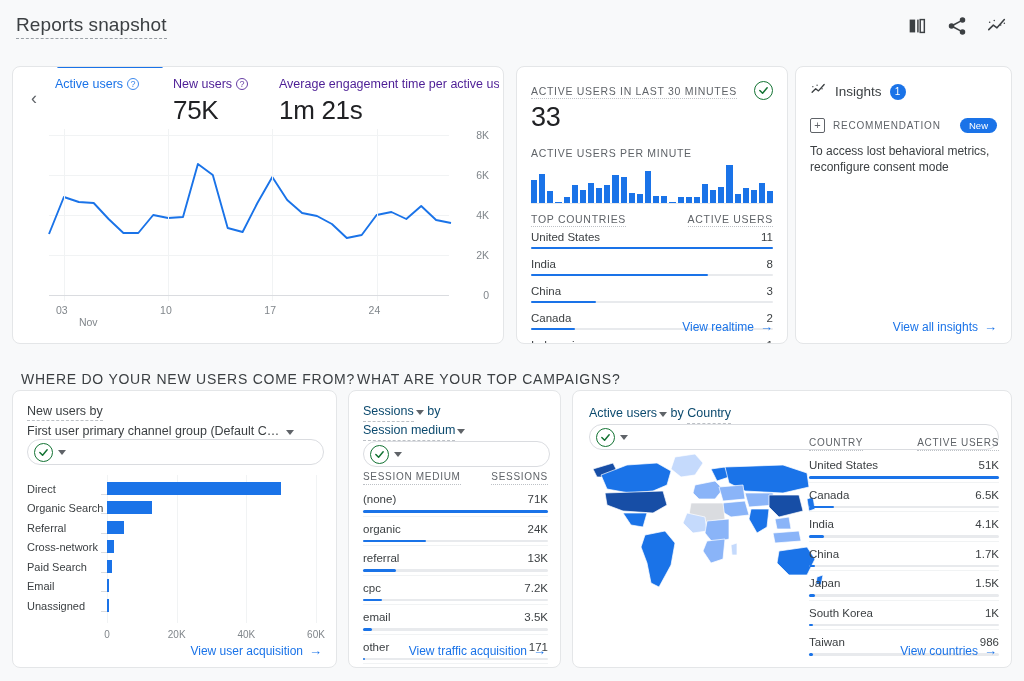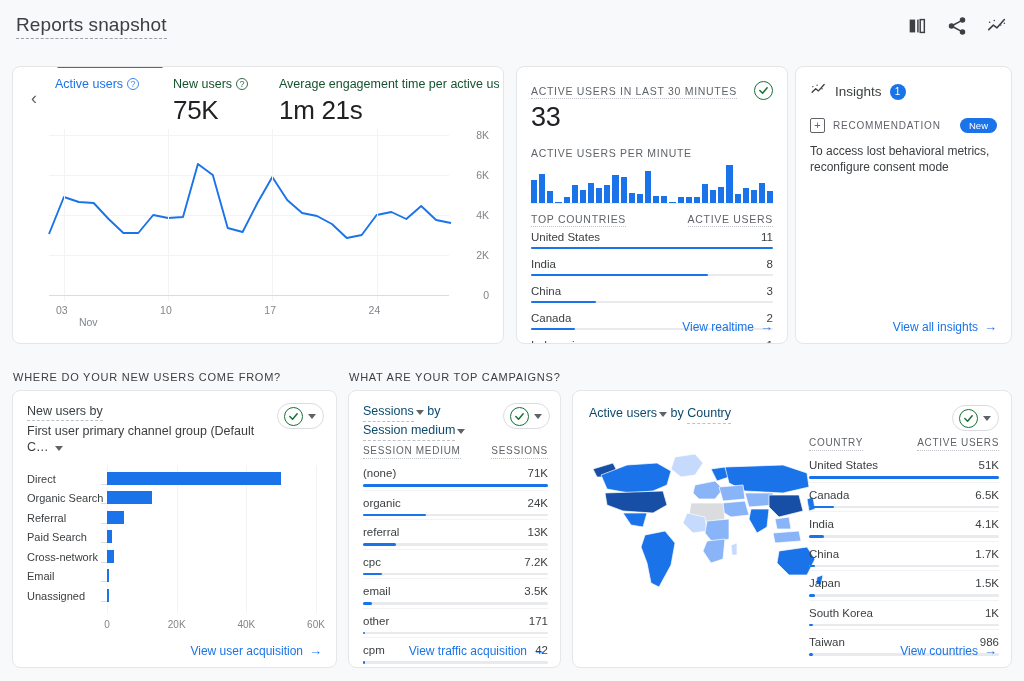"New users" .metric .m-label { color: #14532d -> #4c1d95 }
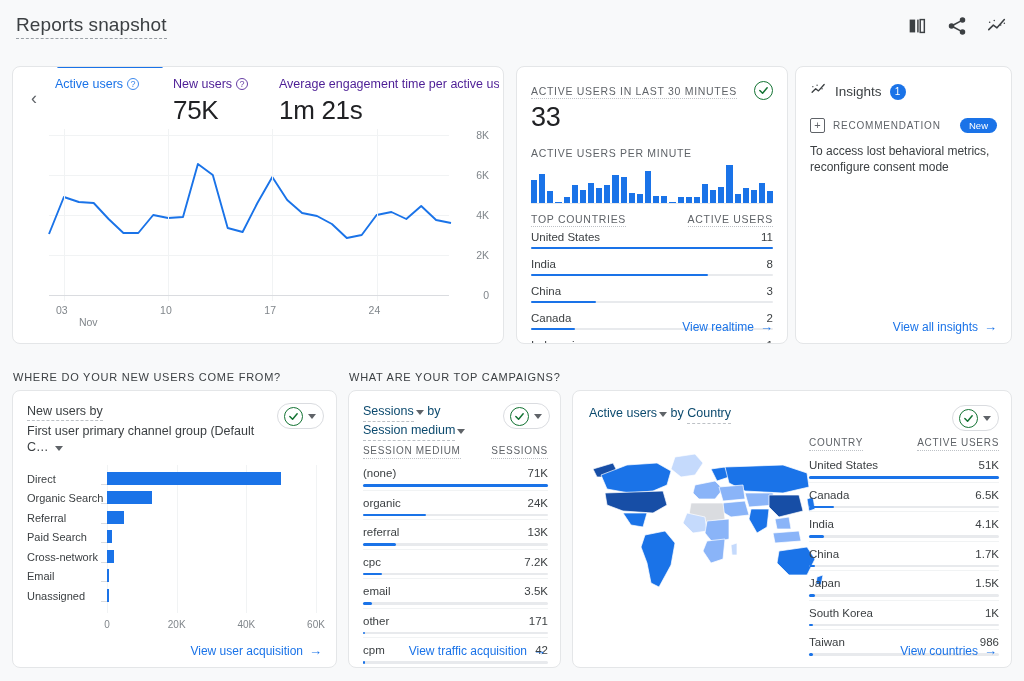"WHERE DO YOUR NEW USERS" .sect-head { font-size: 11px -> 14px; margin-left: none -> 8px }
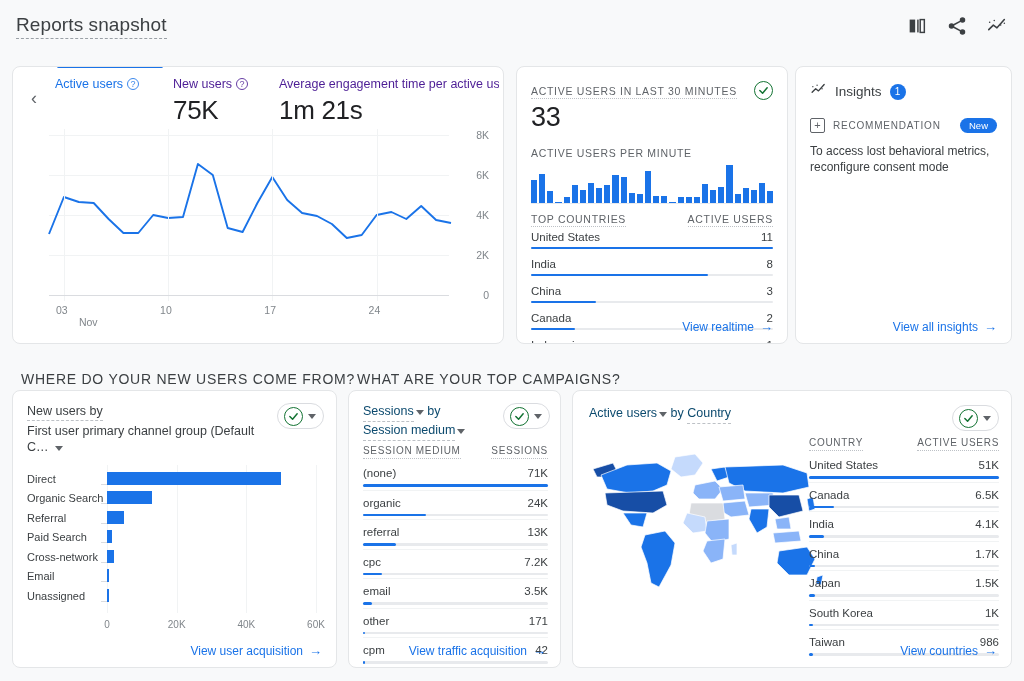"New users by" .bc-head { flex-direction: none -> column }
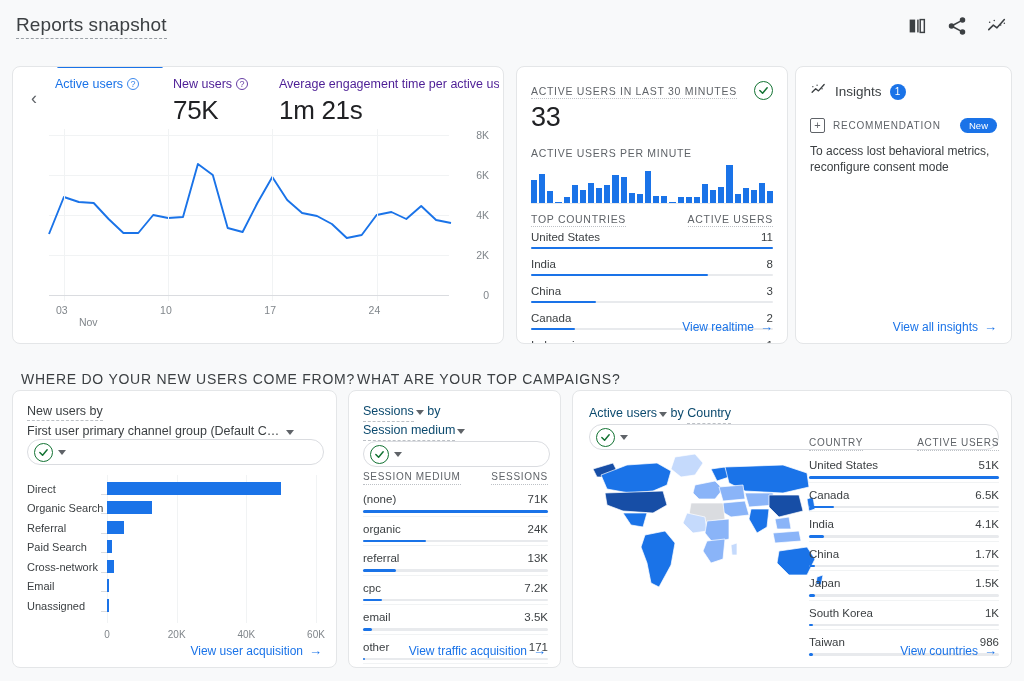"Paid Search" div.hbar-row { order: before "Cross-network" -> after "Cross-network" }
